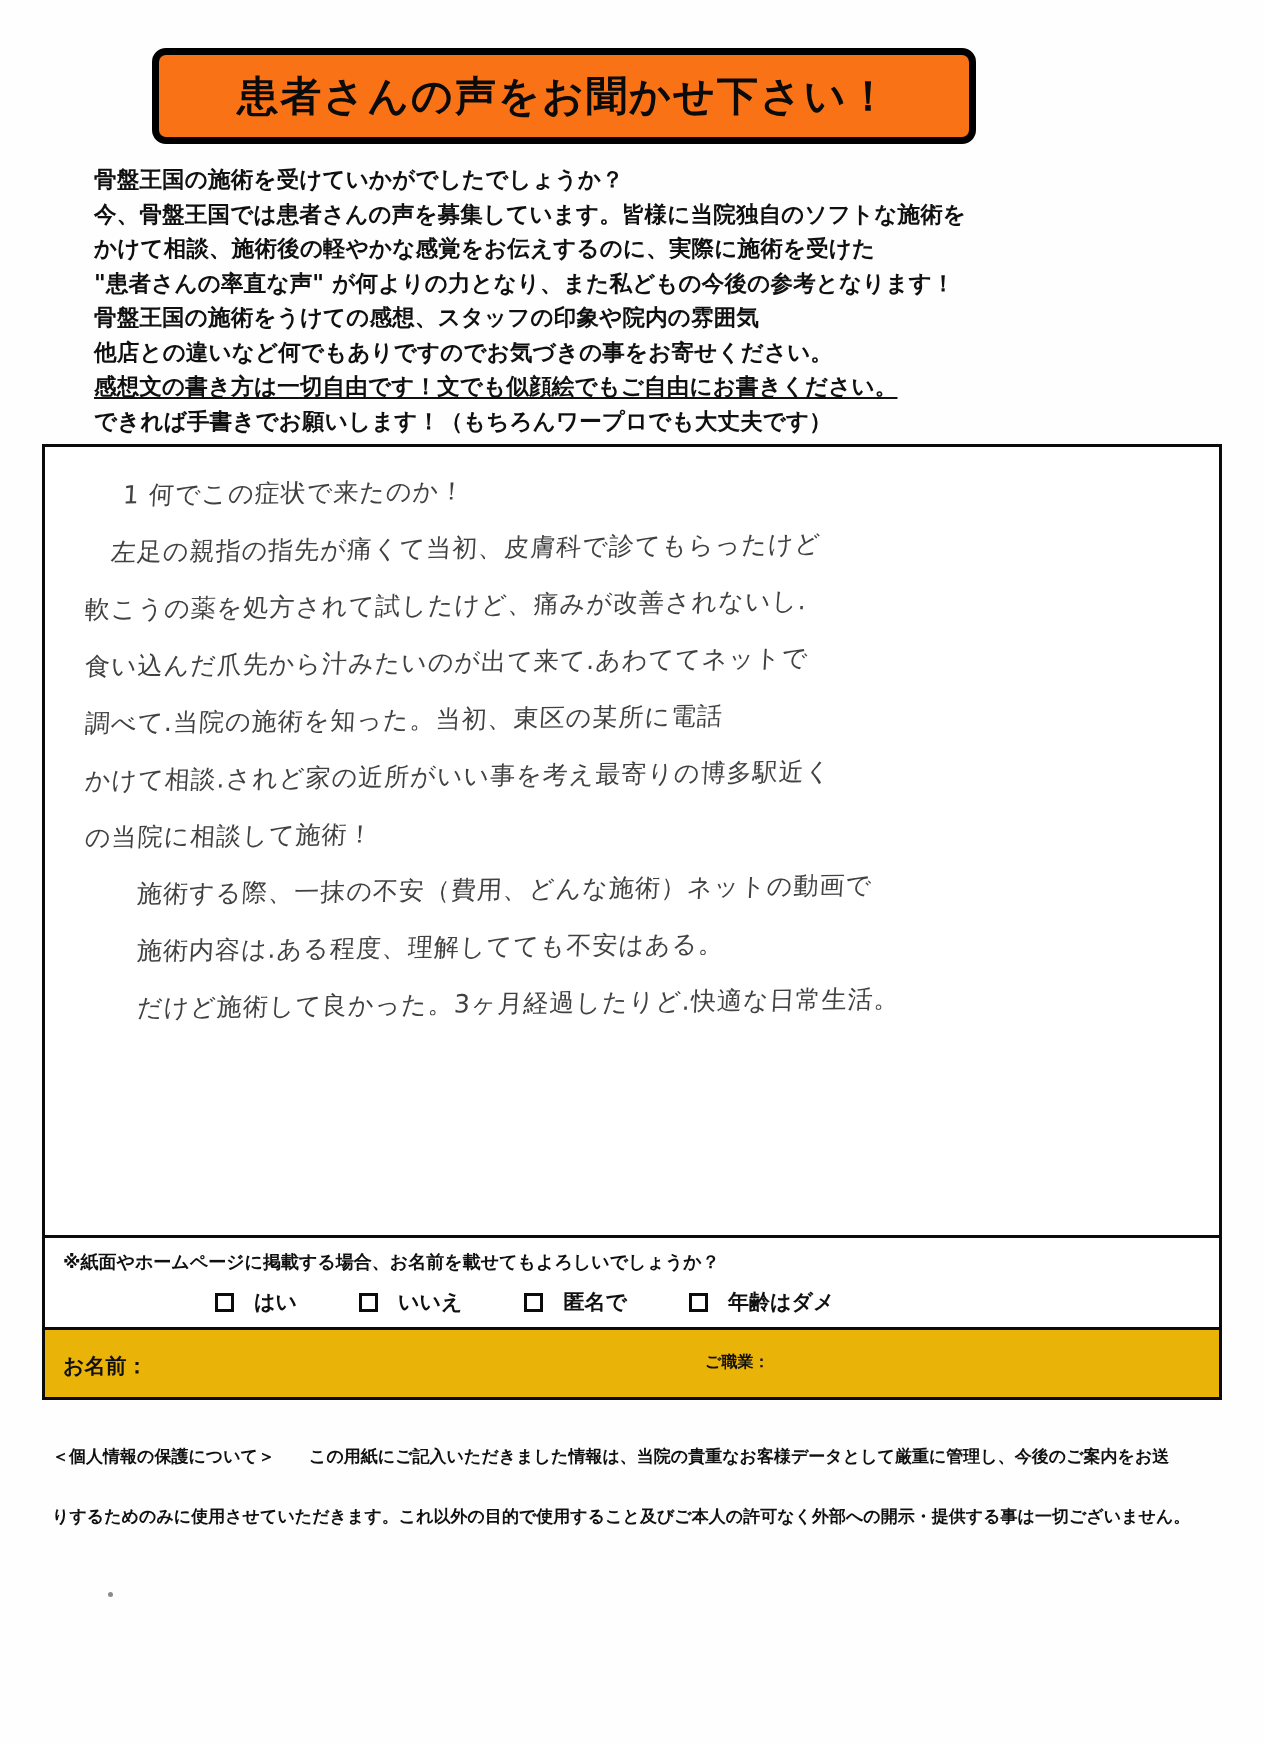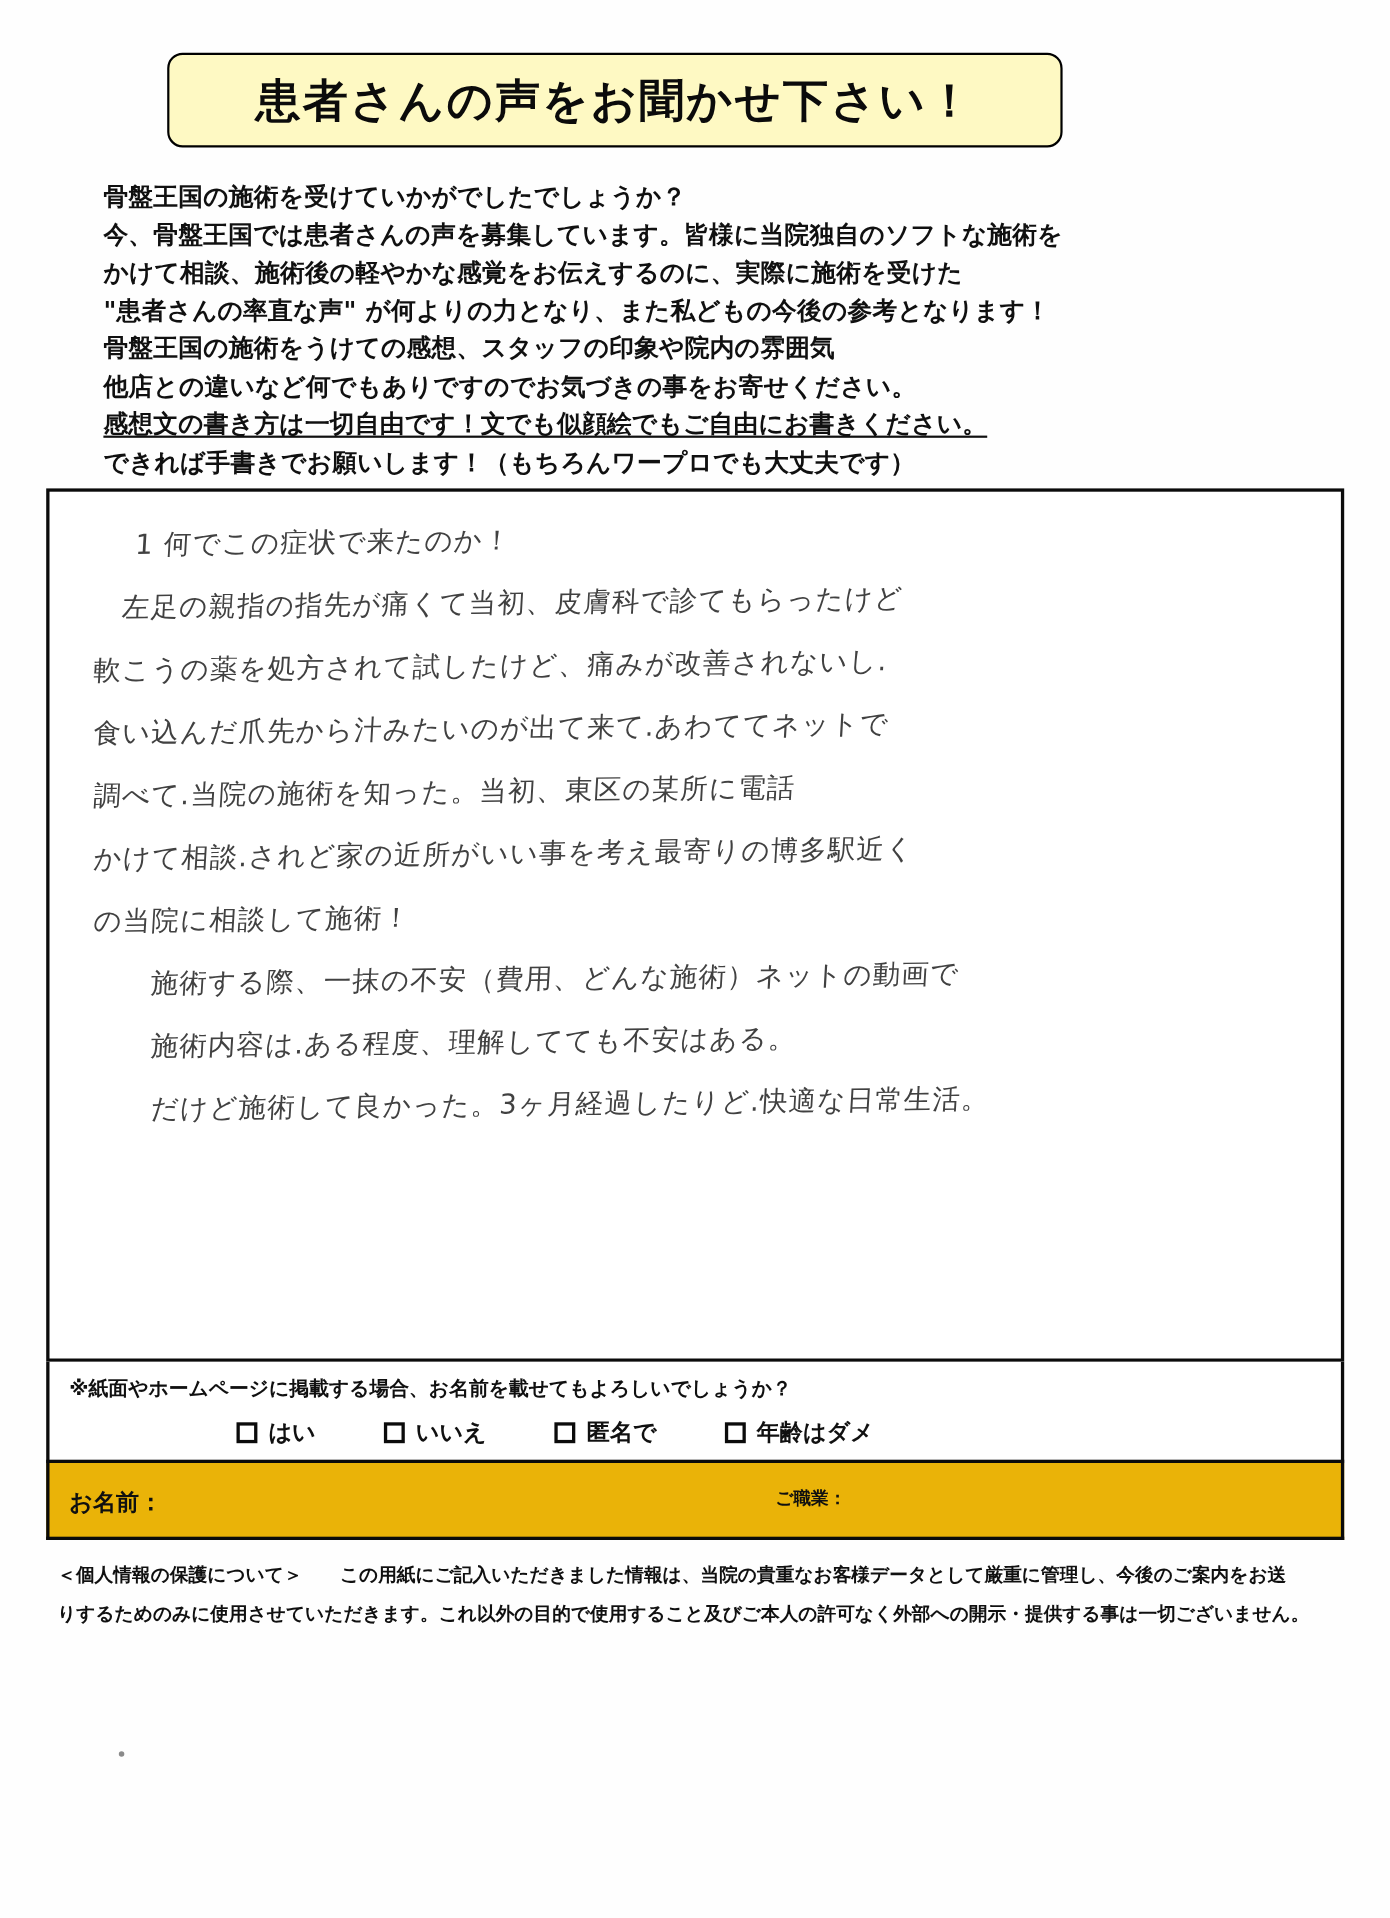"患者さんの声をお聞かせ下さい！" .title-banner { background: #fef9c3 -> #f97316; border: 2px solid #000000 -> 7px solid #000000 }
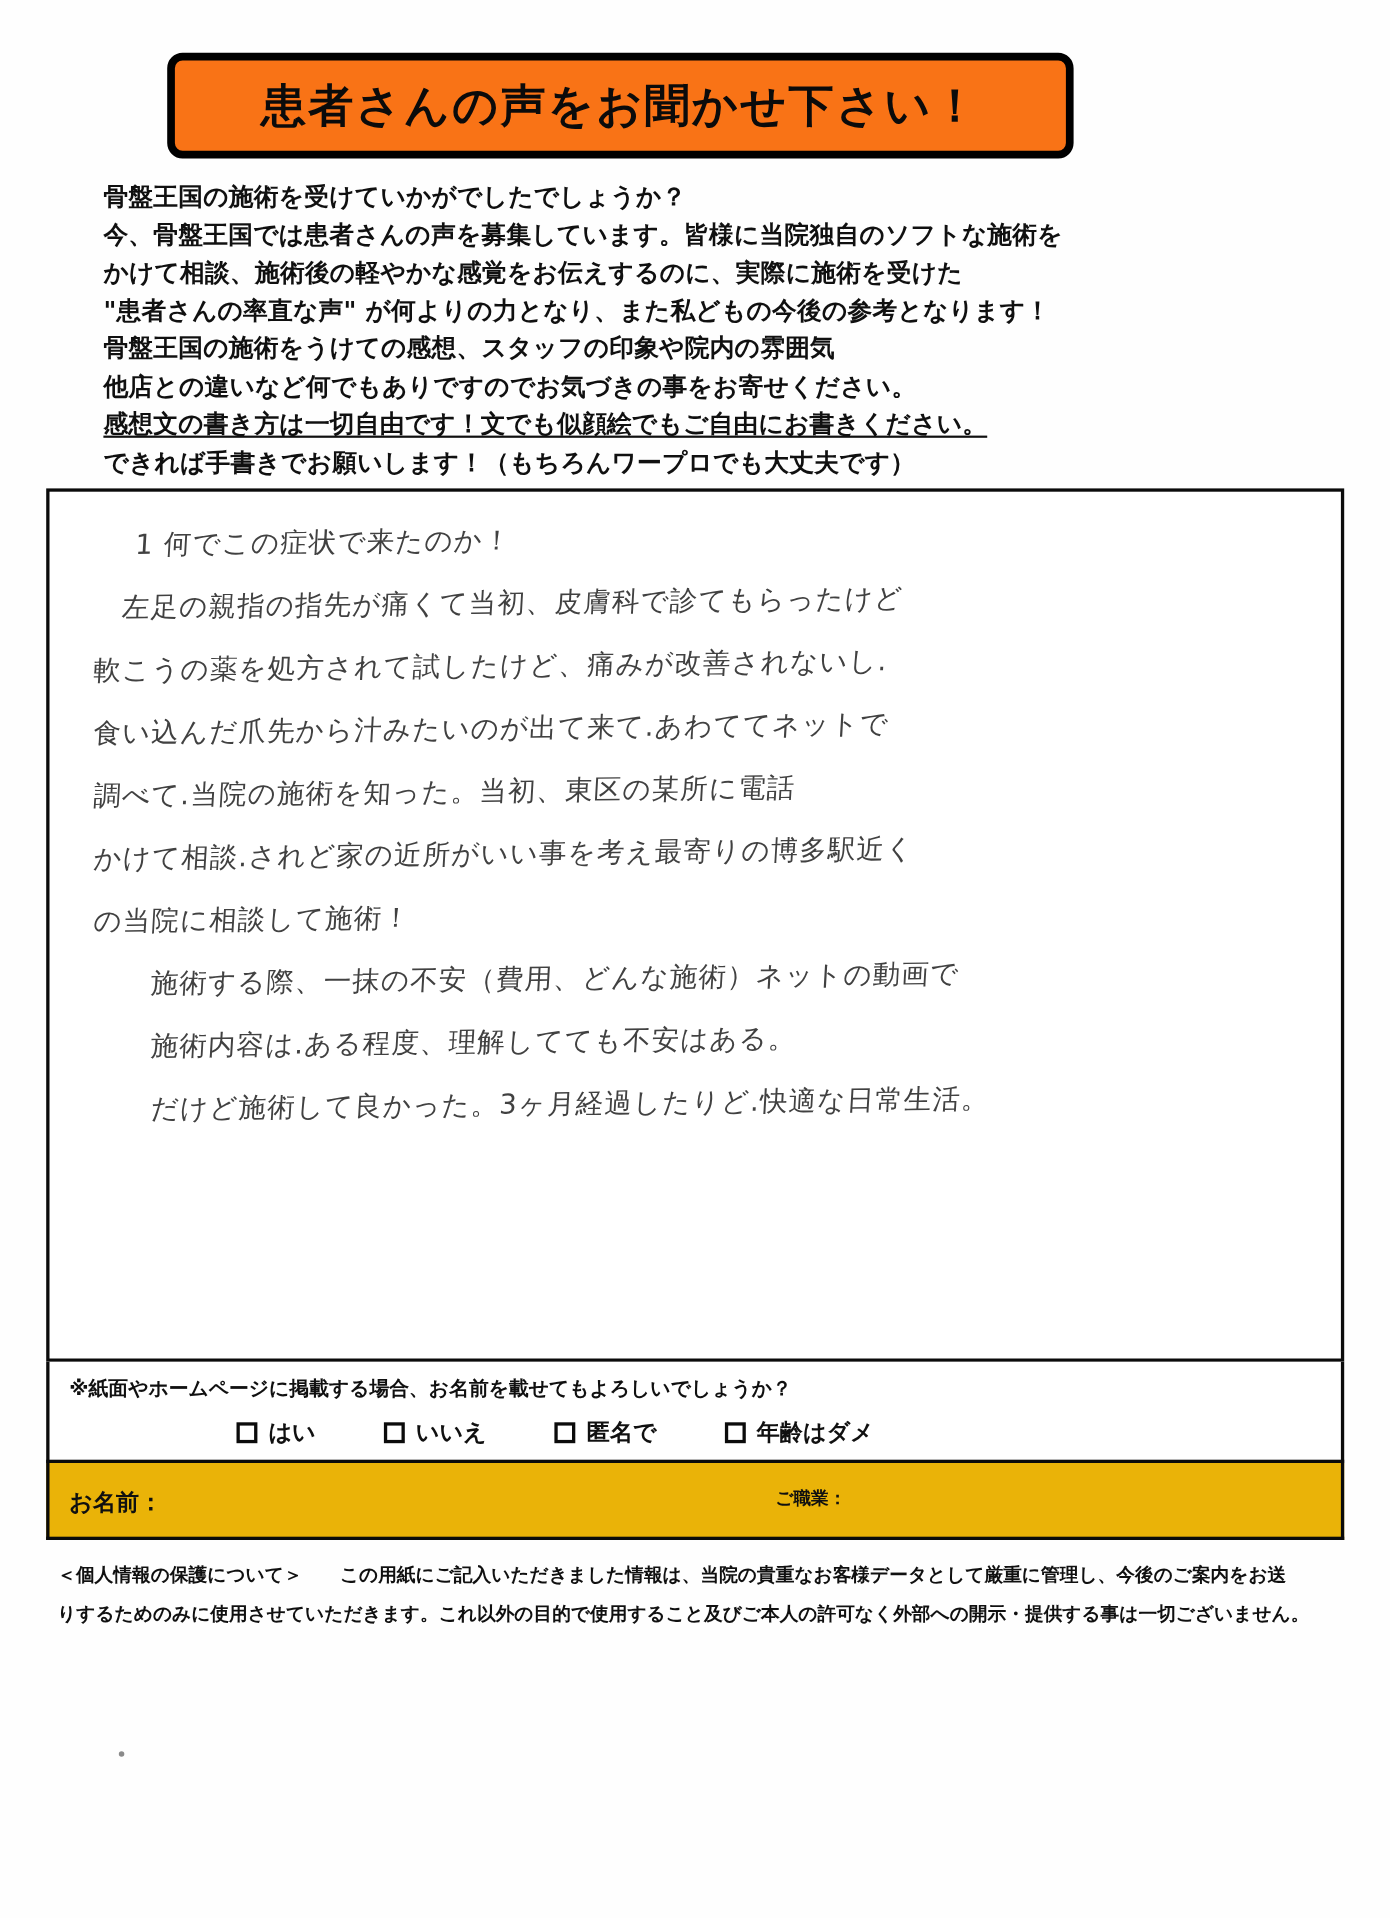"はい" .check-item { gap: 10px -> 20px }
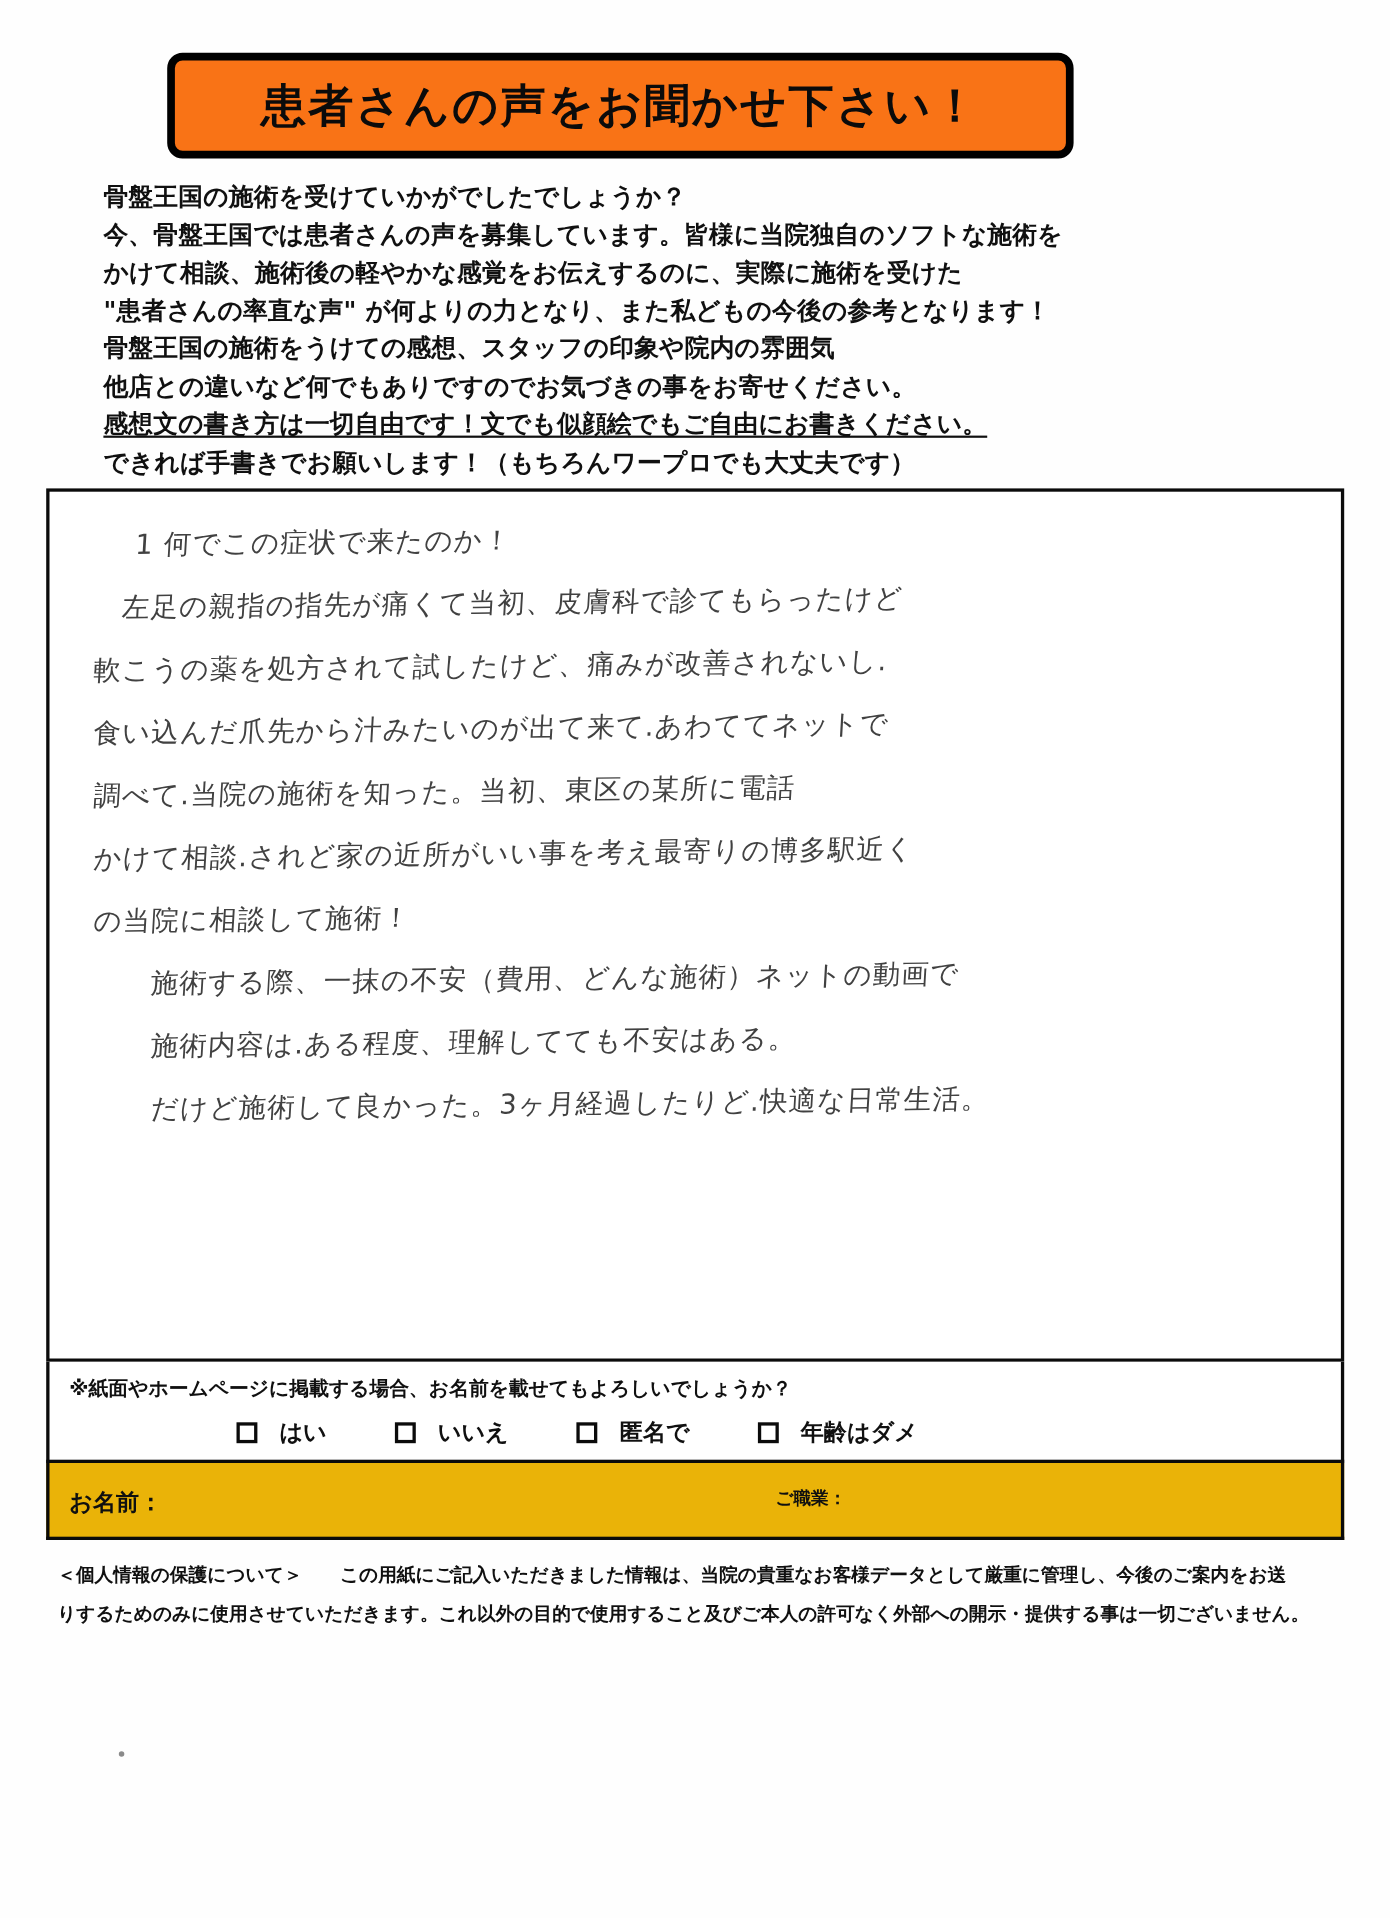"＜個人情報の保護について＞" .privacy .pline { margin-top: none -> 24px }
